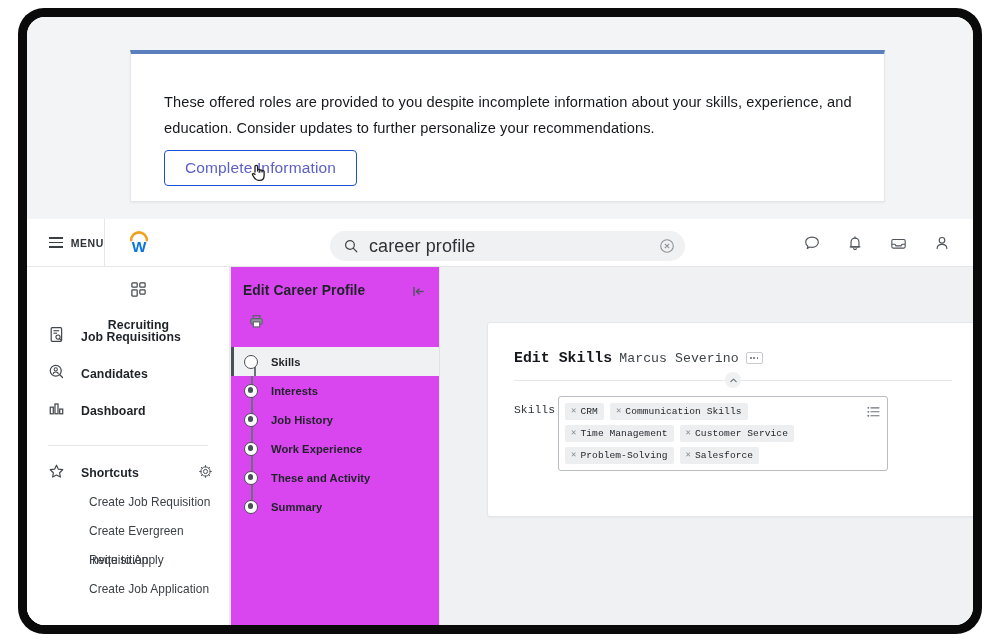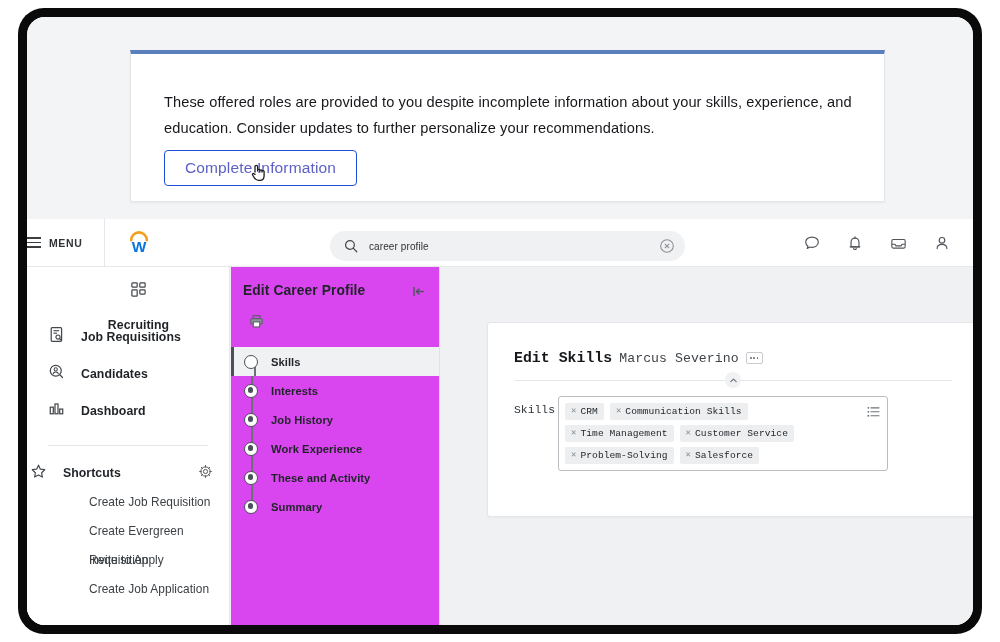"MENU" .menu-btn { justify-content: flex-start -> flex-end }
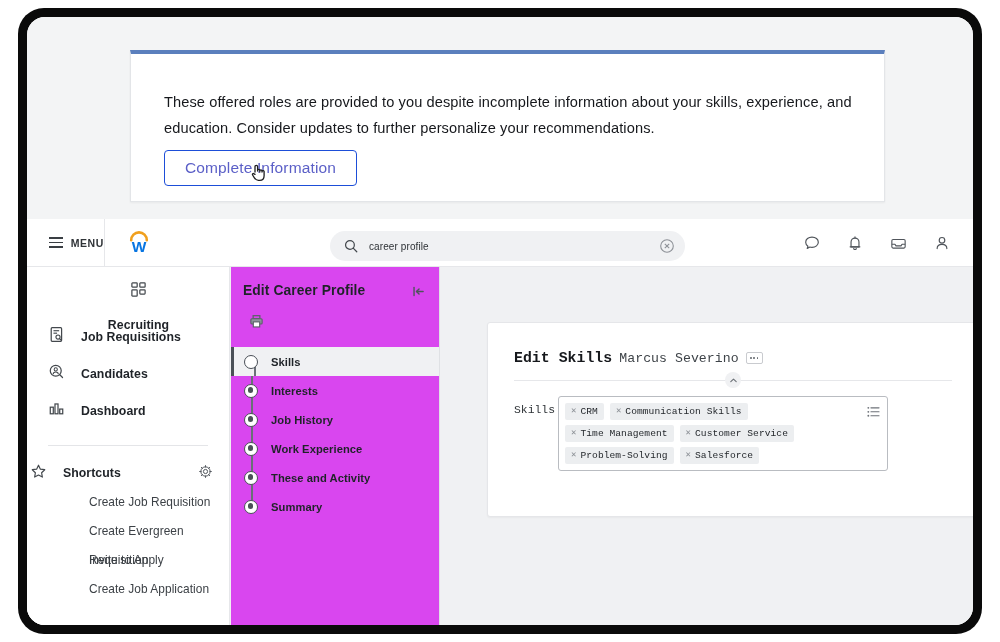"career profile" .search-value { font-size: 10px -> 18px }
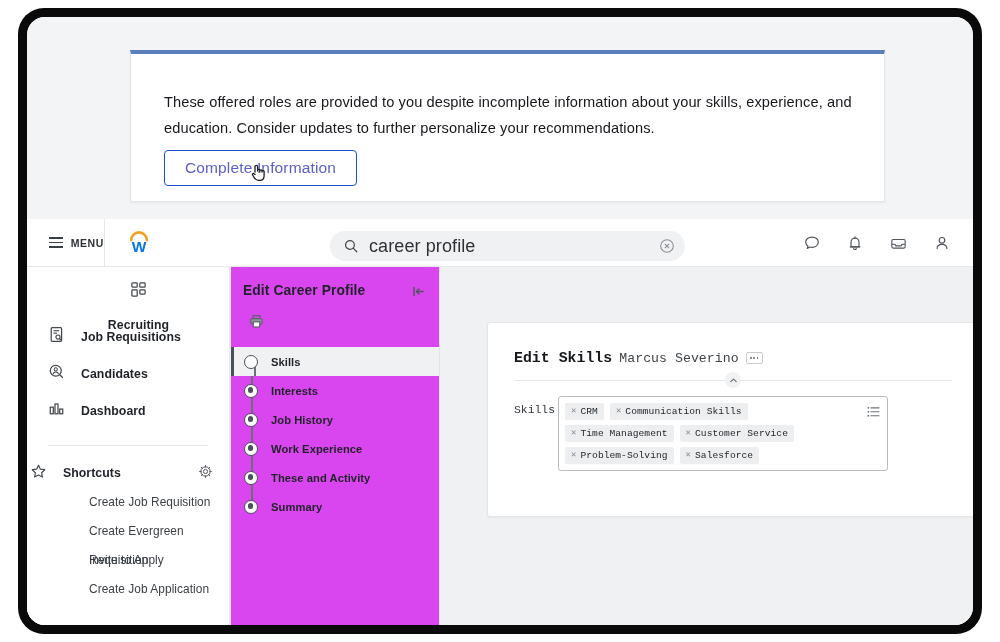"Shortcuts" .shortcuts-head { padding-left: 3px -> 21px }
